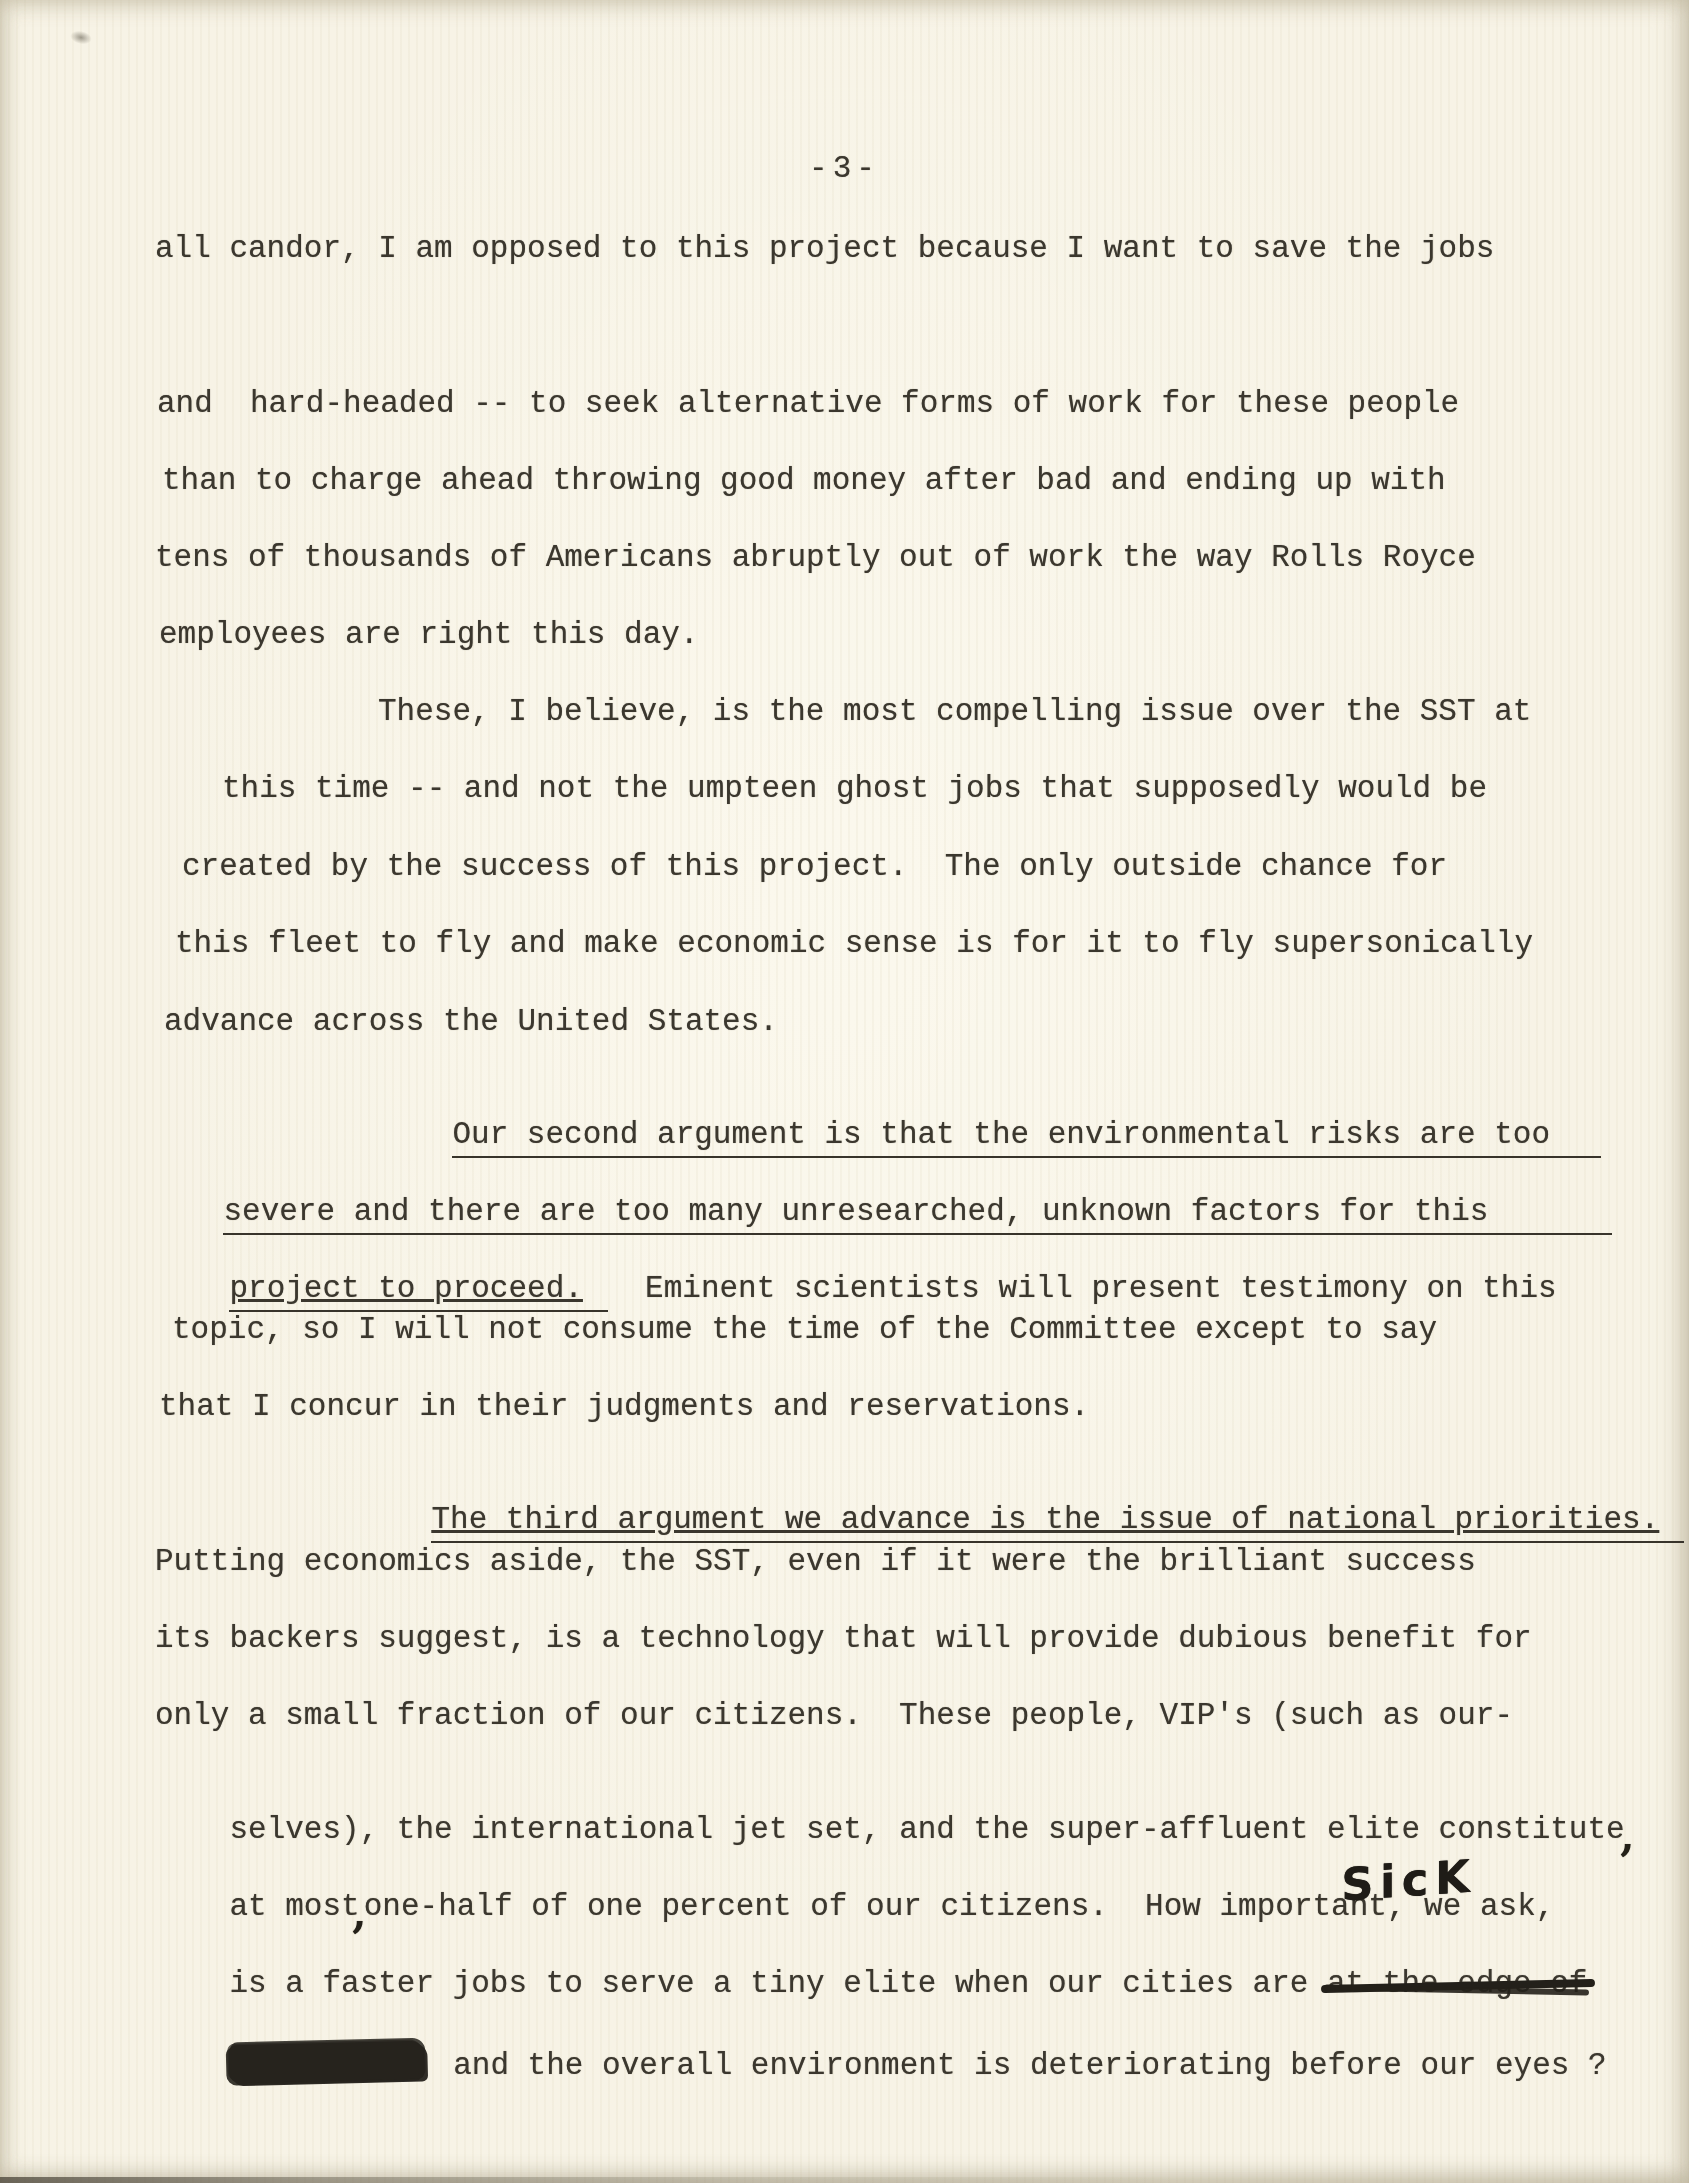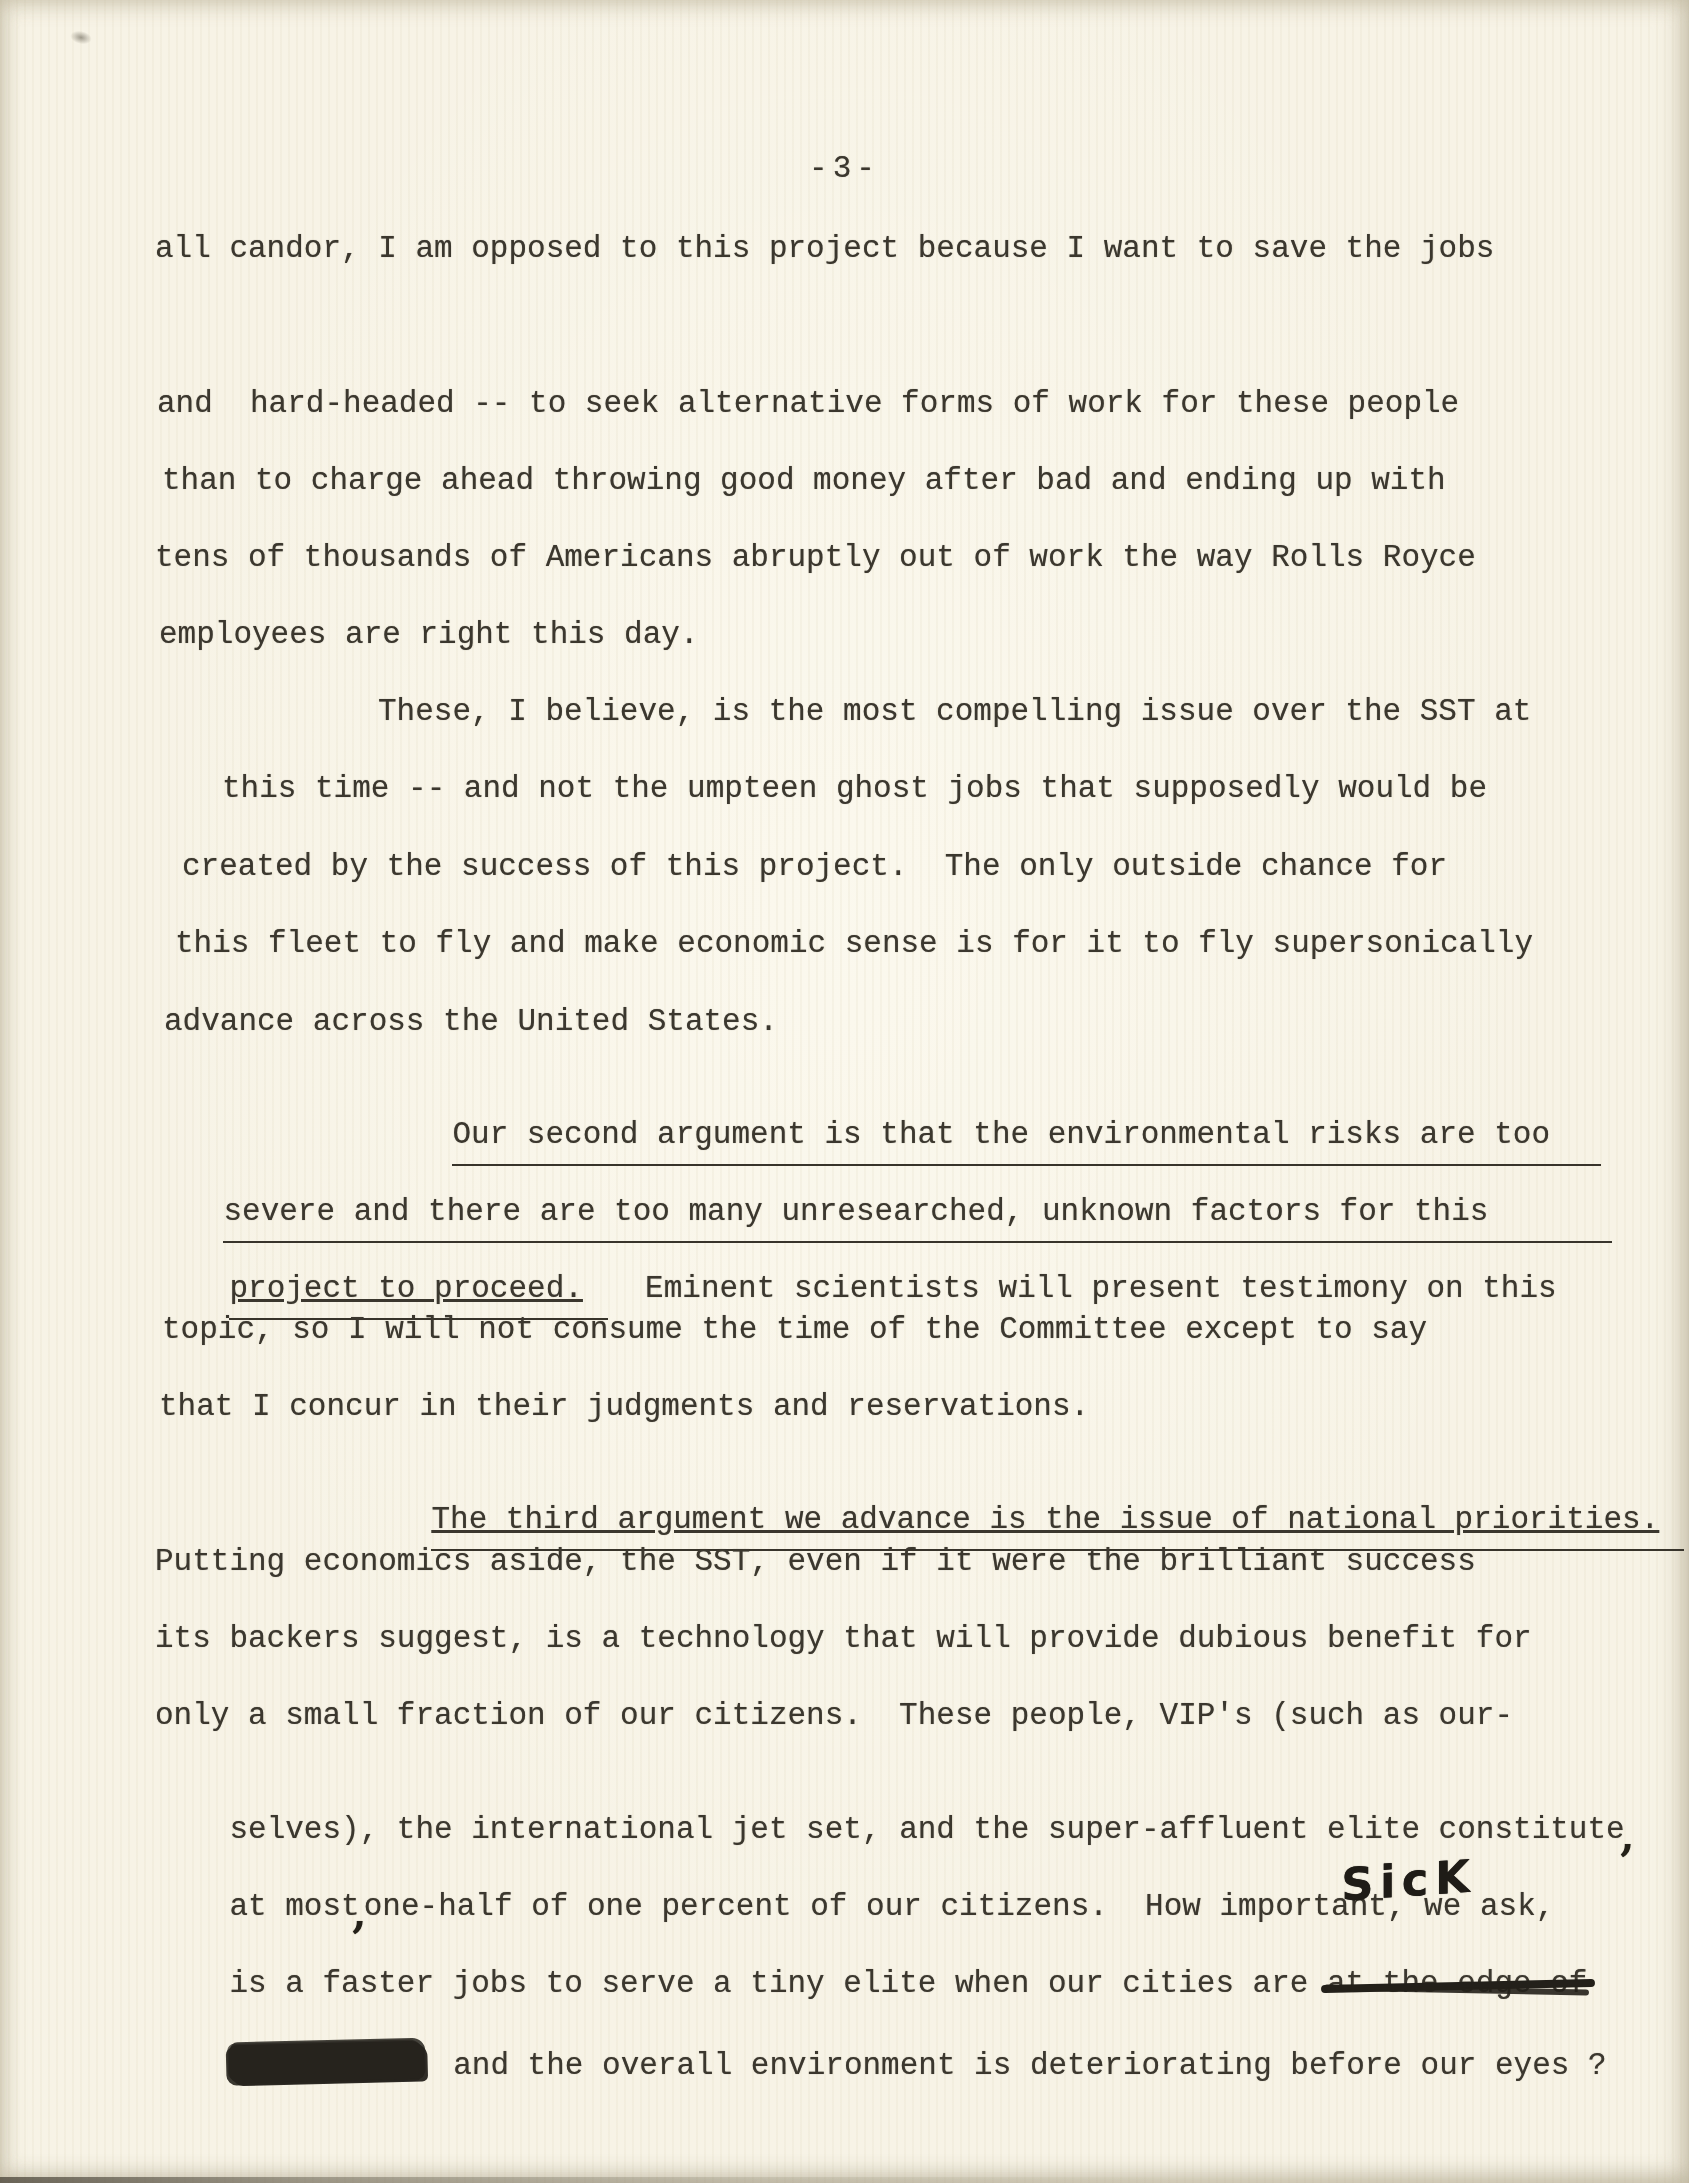"Our second argument is that" .ul { padding-bottom: 11px -> 3px }
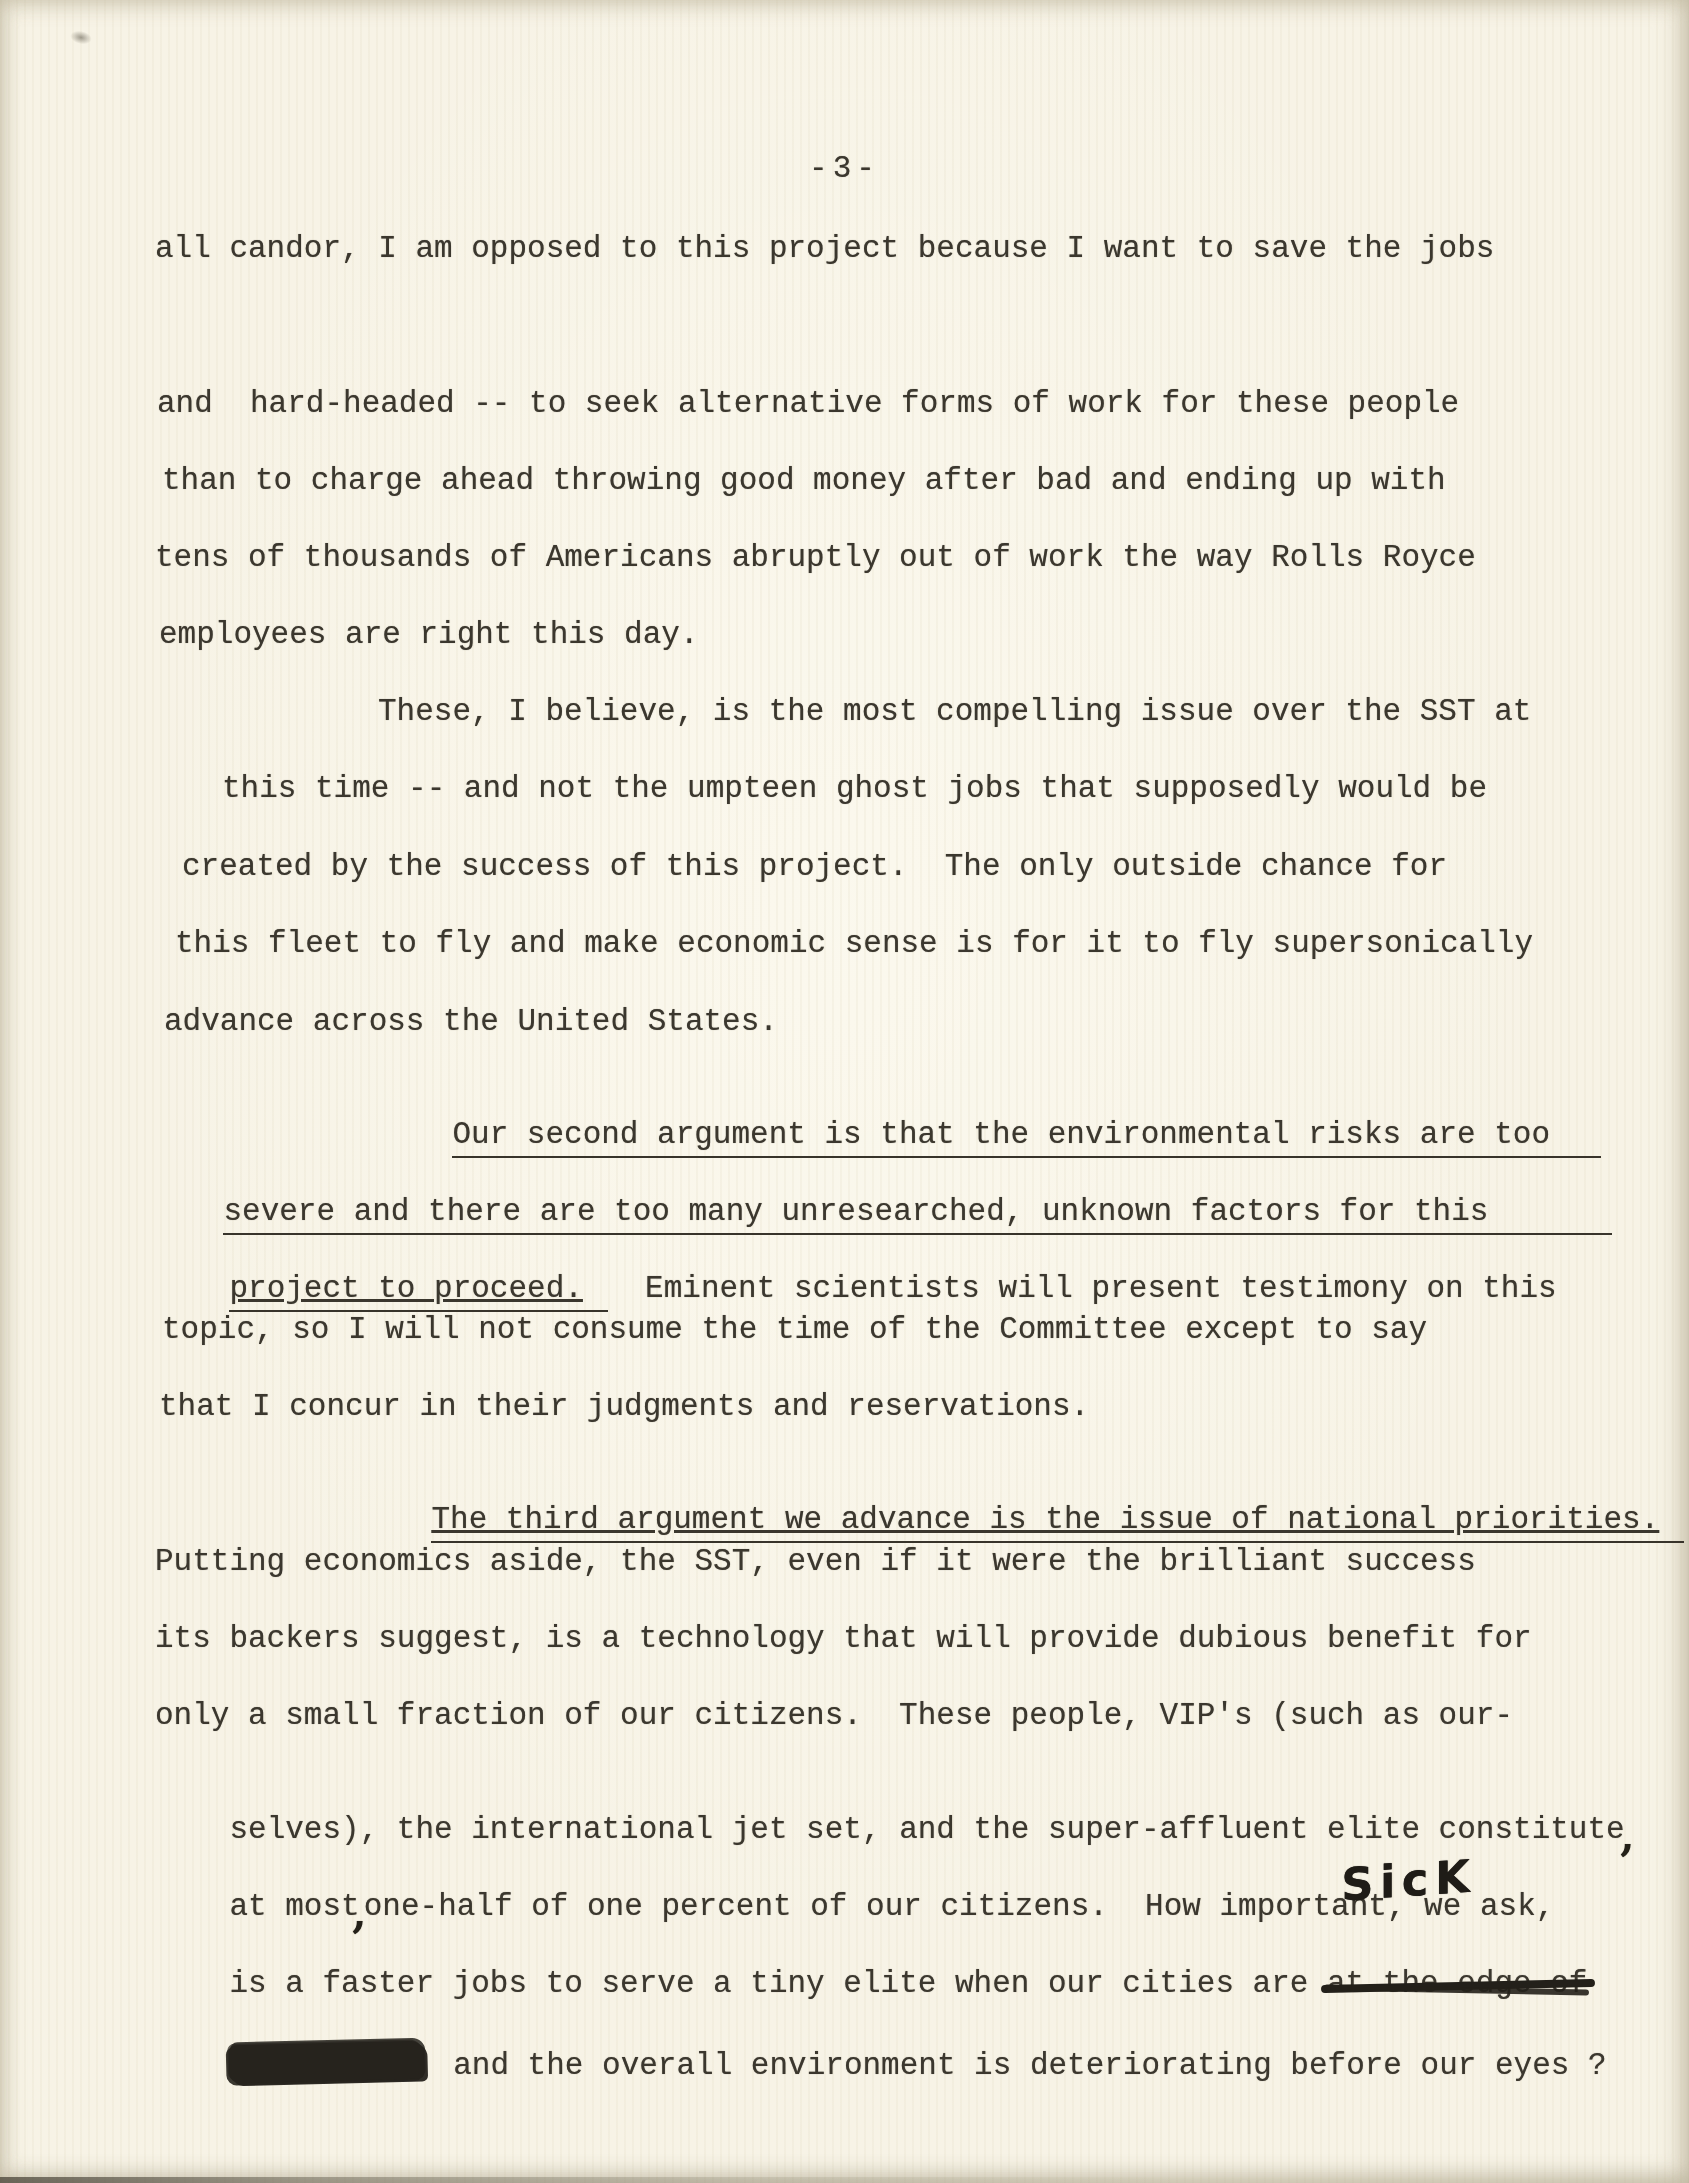"topic, so I will not" div.ln { left: 162px -> 172px }
